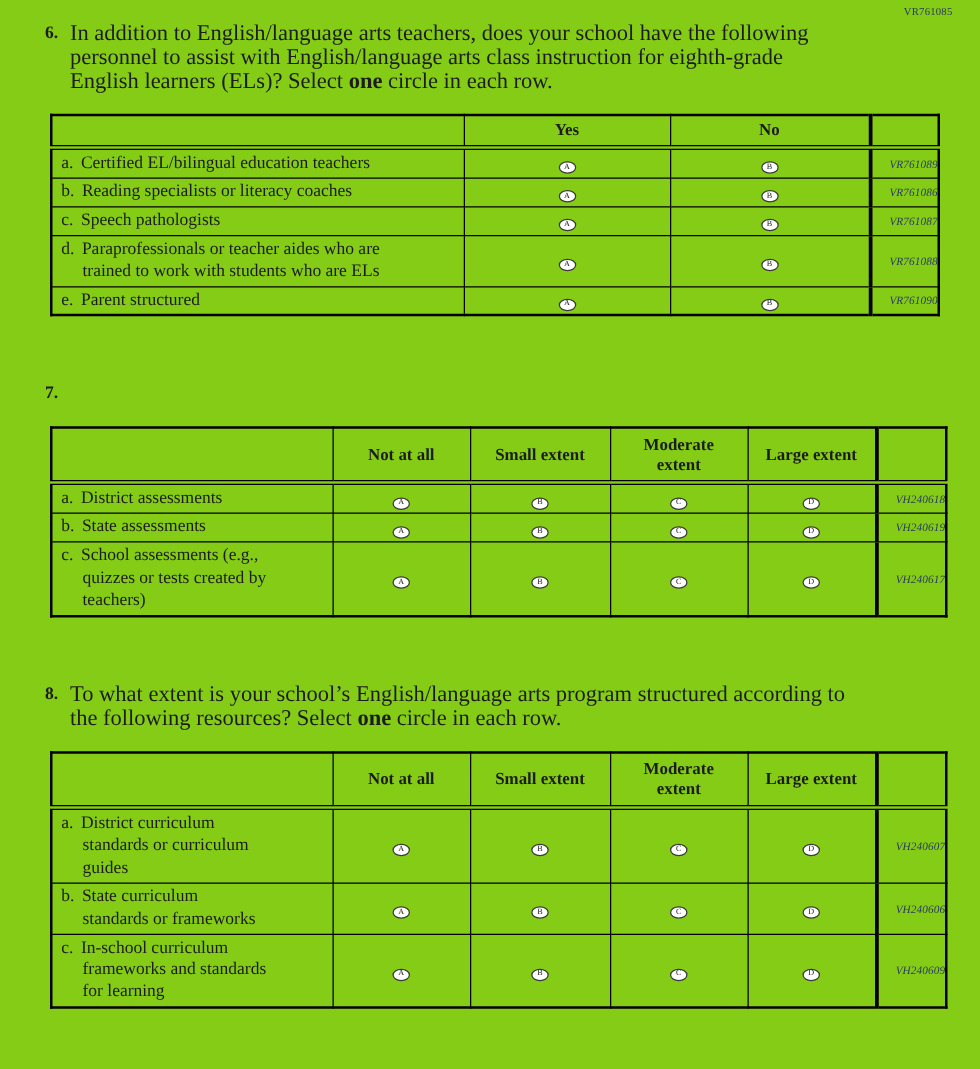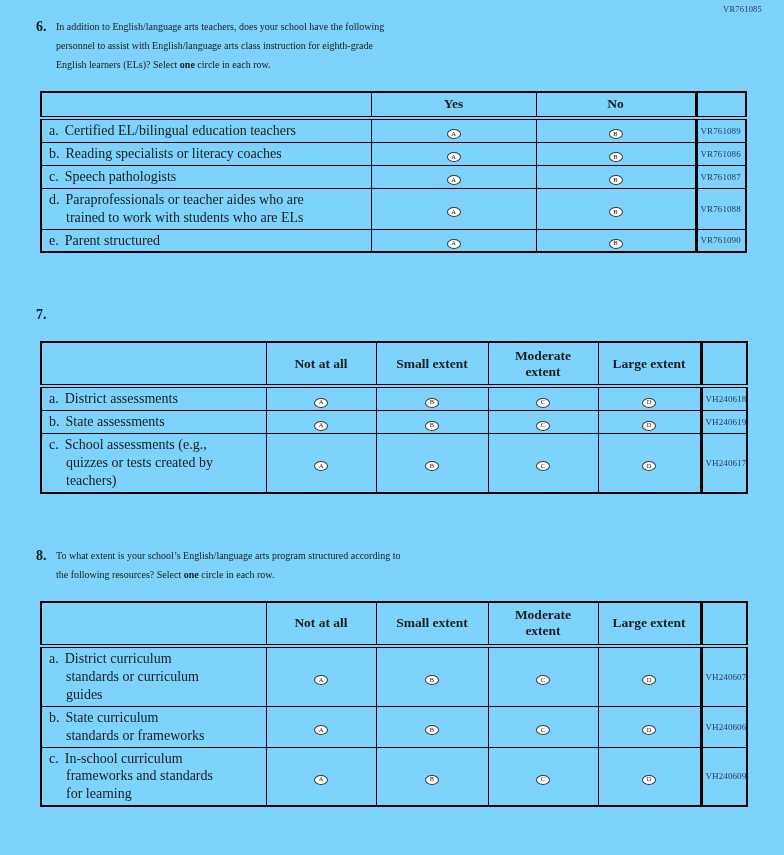"VR761085" .page { background: #7dd3fc -> #84cc16 }
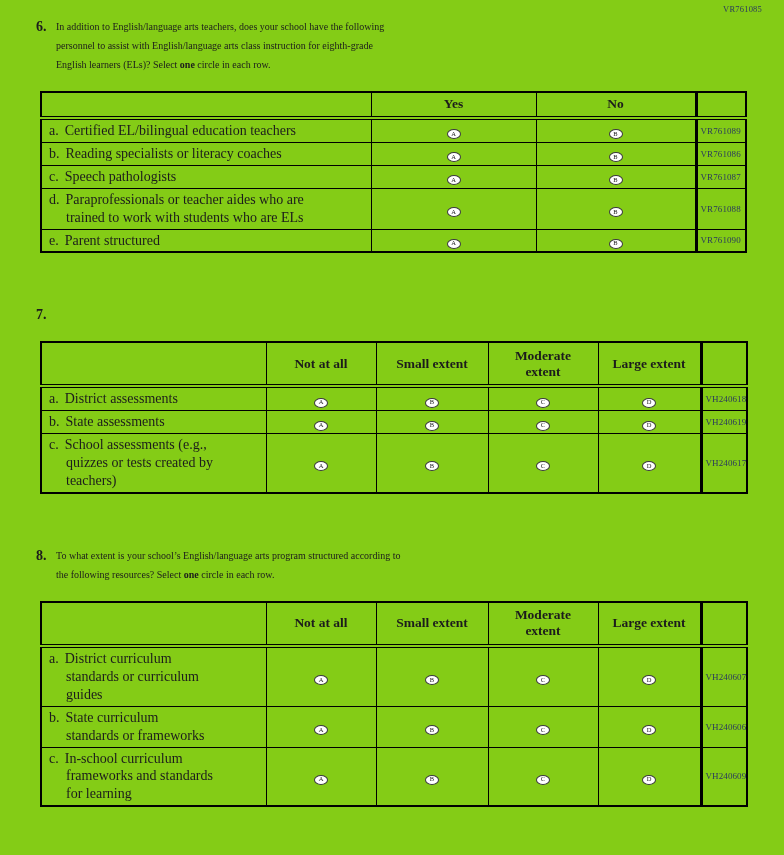"In addition to English/language arts" .q-text { font-size: 10px -> 18px }
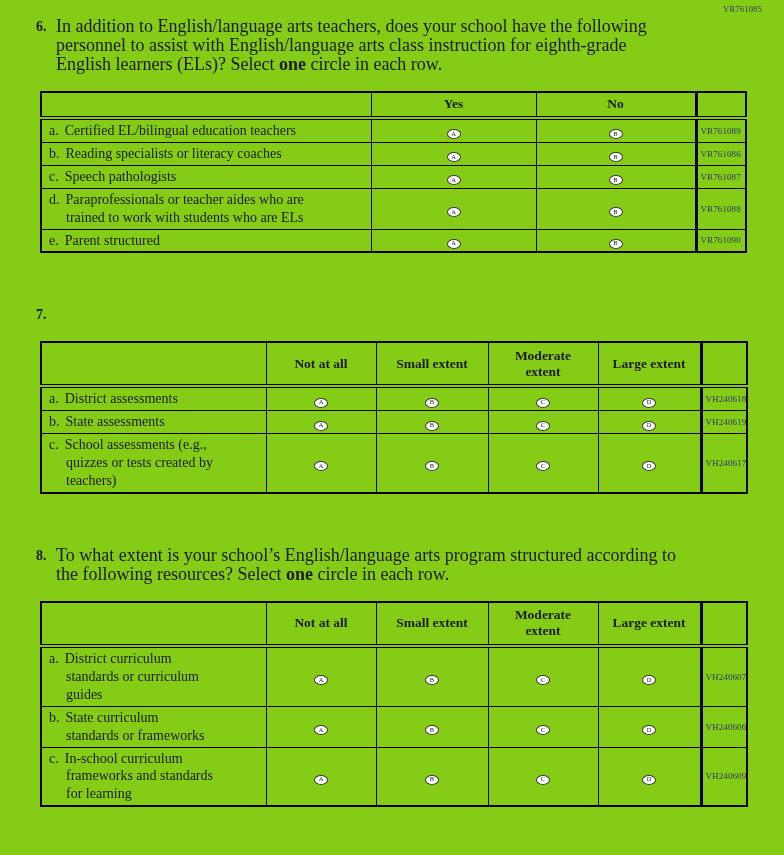"VR761089" .grid td.codecell { font-style: none -> italic; padding-left: 3px -> 14px }
